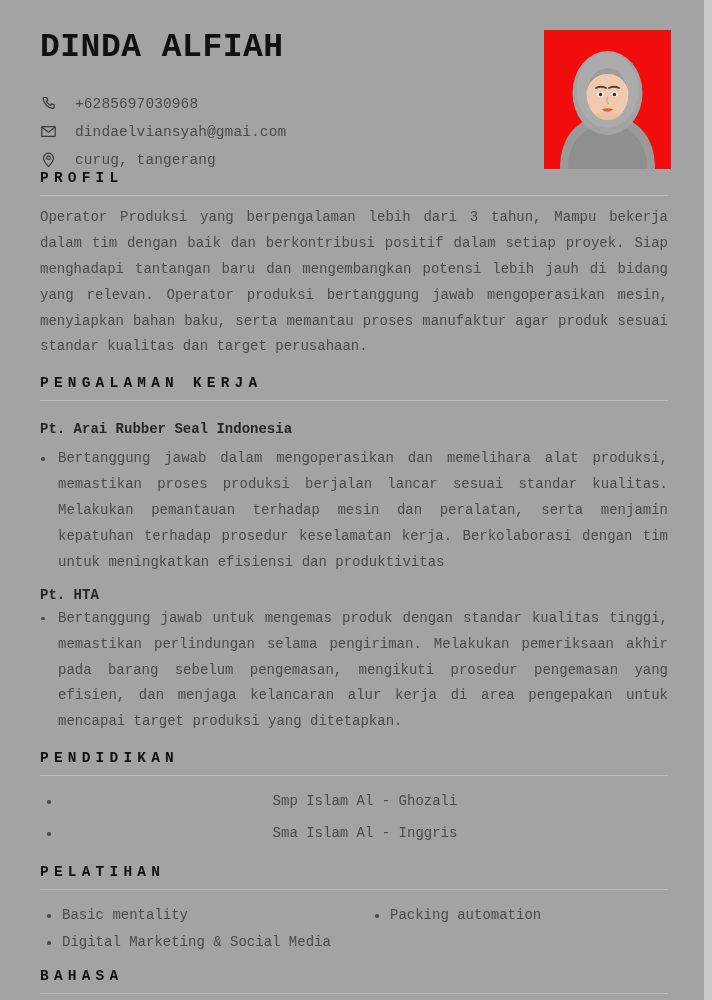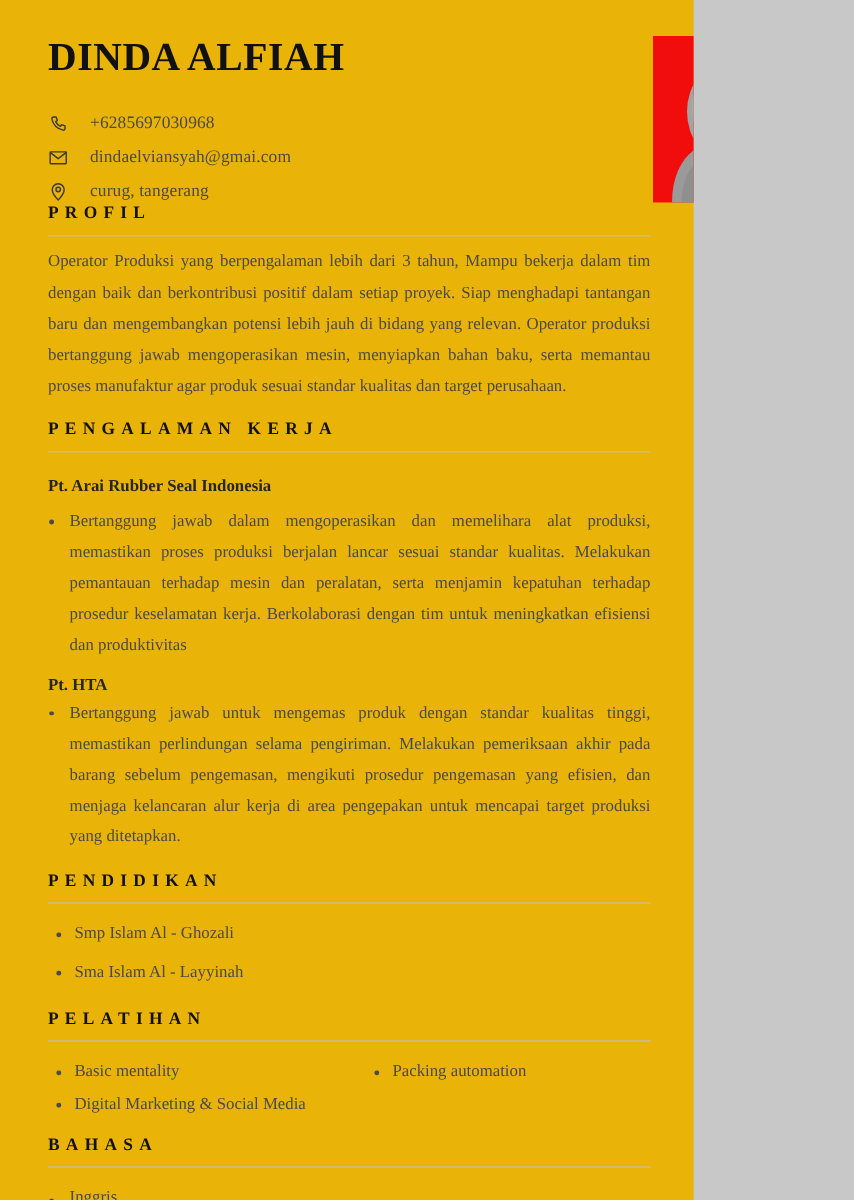"DINDA ALFIAH" .page { background: #eab308 -> #a3a3a3; font-family: Liberation Serif, serif -> Liberation Mono, monospace; width: 578px -> 704px }
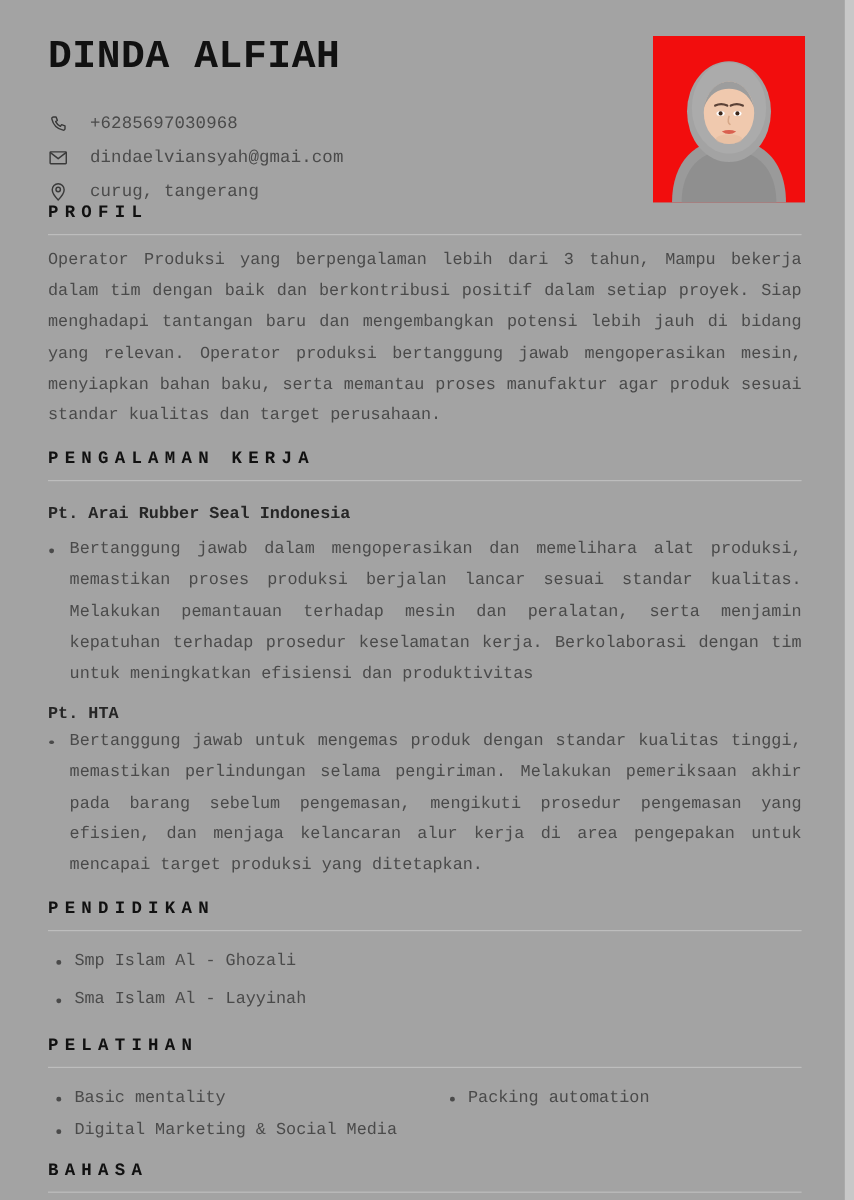"Smp Islam Al - Ghozali" ul.bullets.indented > li { text-align: left -> center }
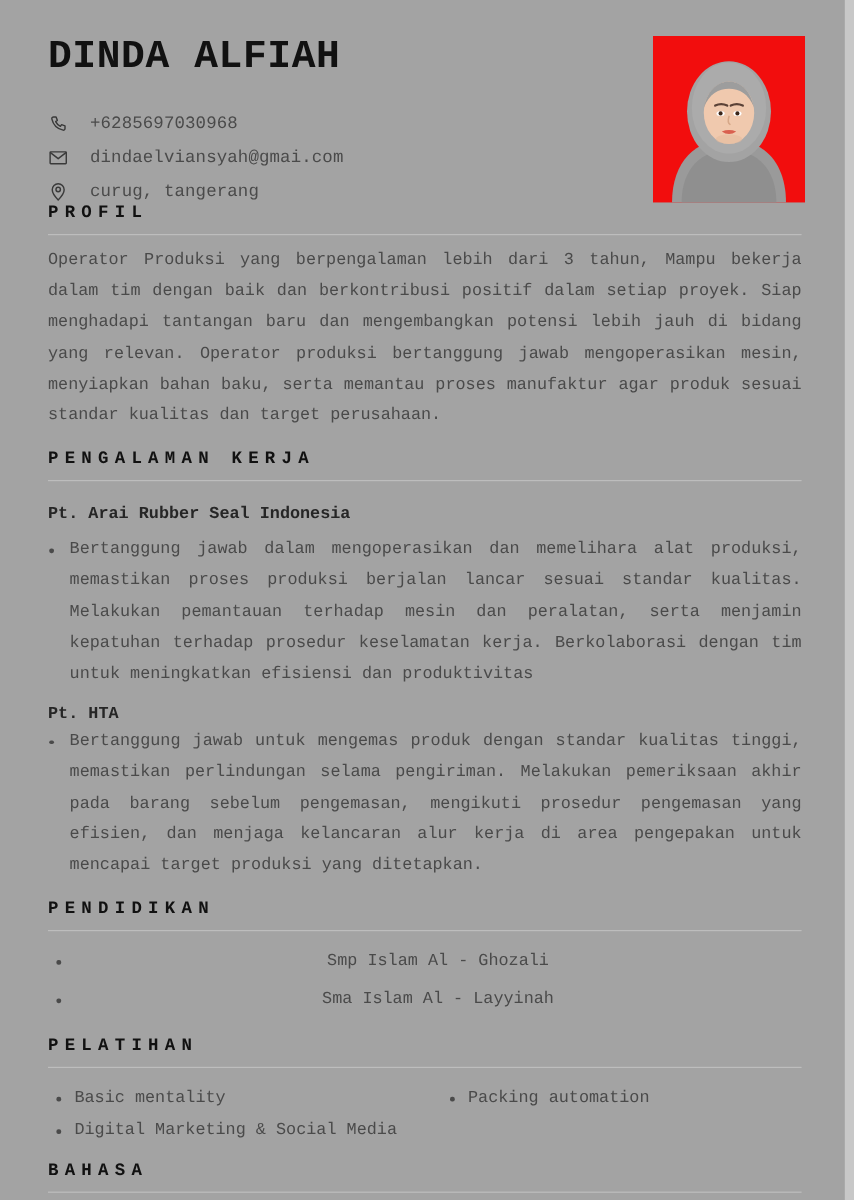"Sma Islam Al - Layyinah" li { text: Layyinah -> Inggris }
